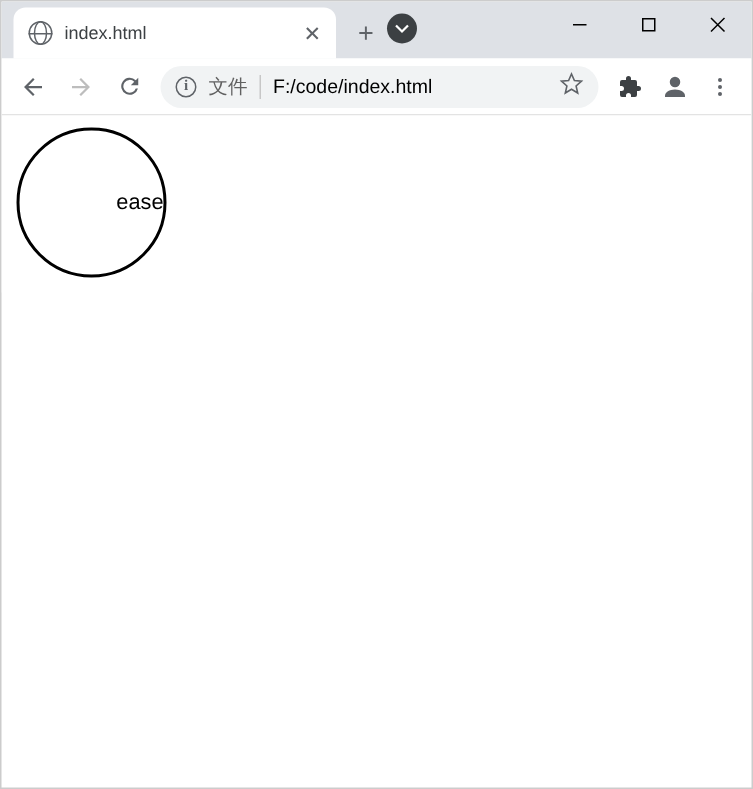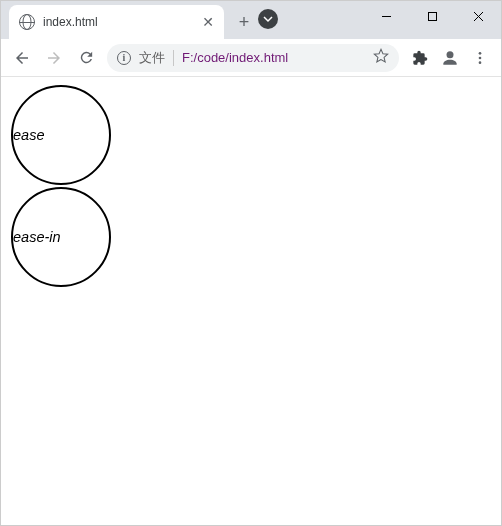"F:/code/index.html" span { color: #701a75 -> #000000 }
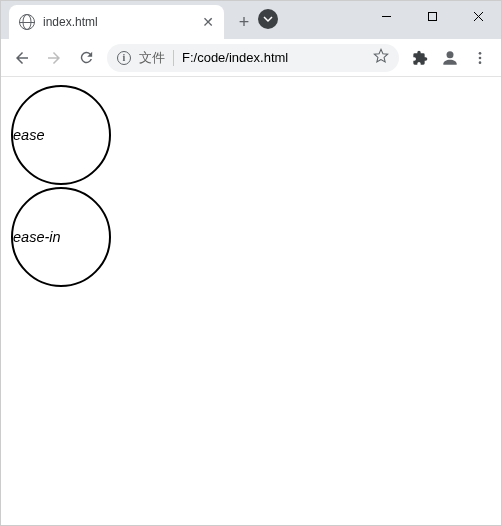"ease" .circle { font-style: italic -> none; justify-content: flex-start -> flex-end }
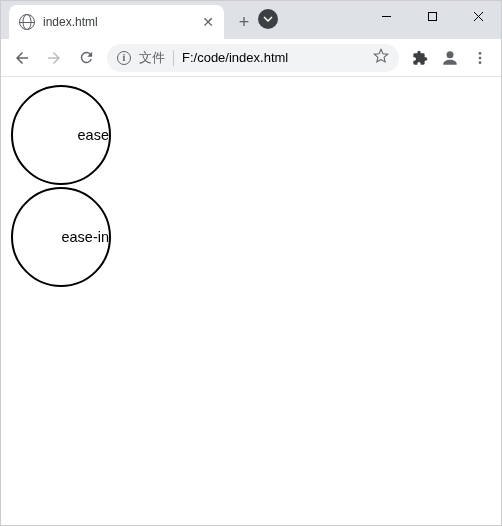"ease-in" div.circle { html: <div> <span>ease-in</span> </div> -> none }
